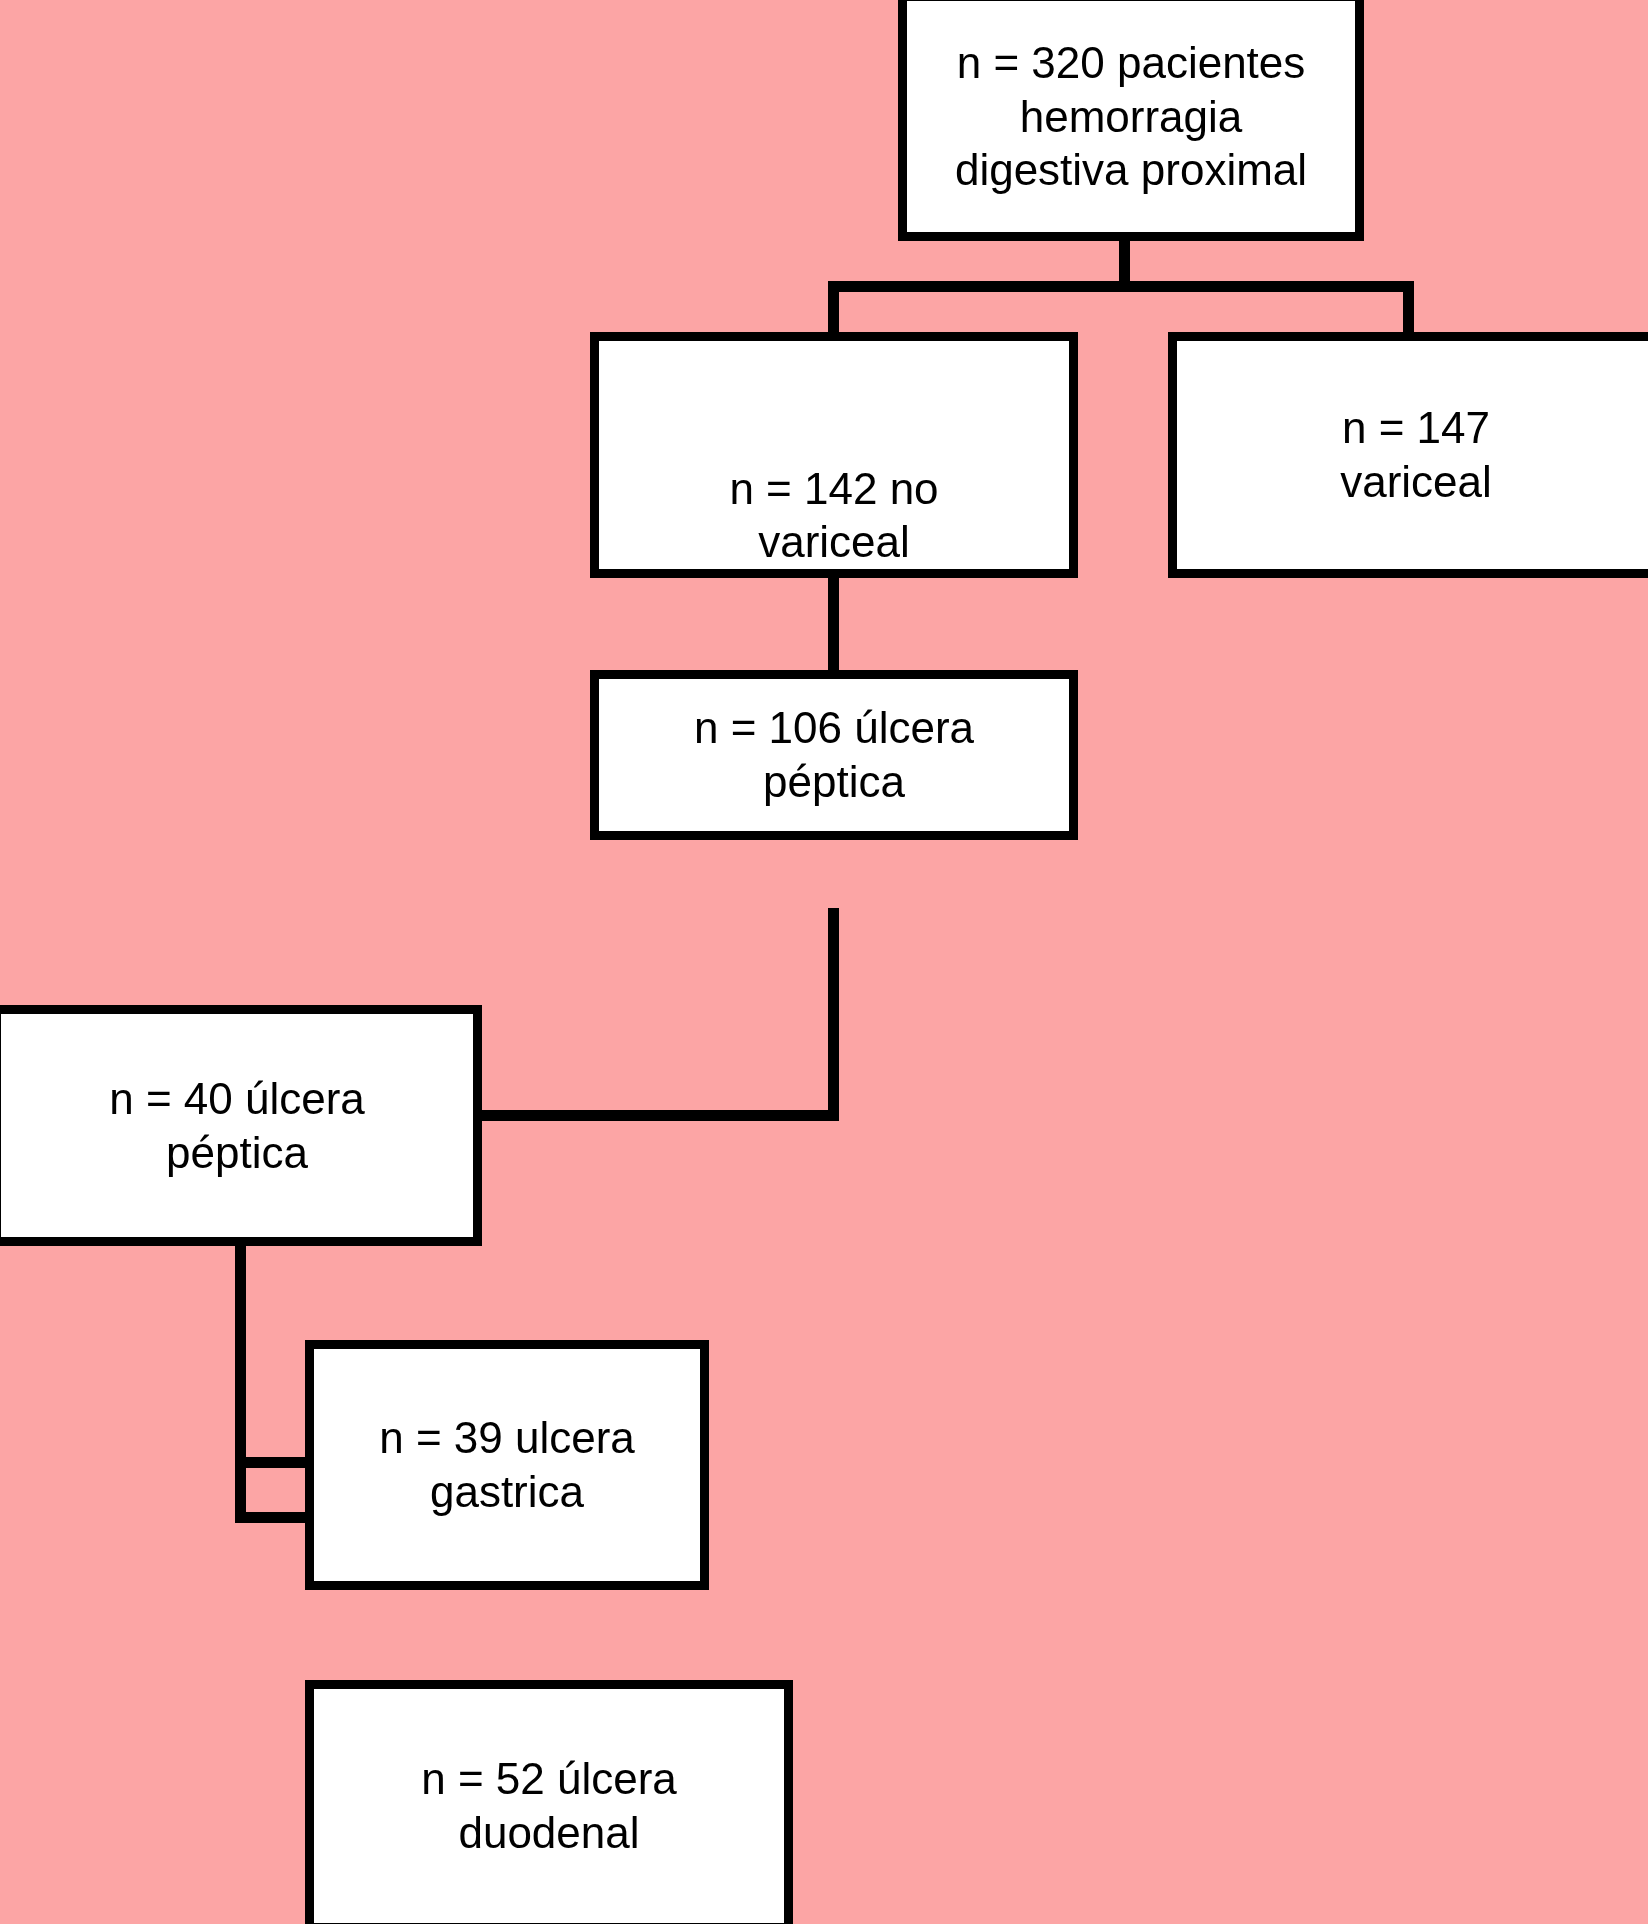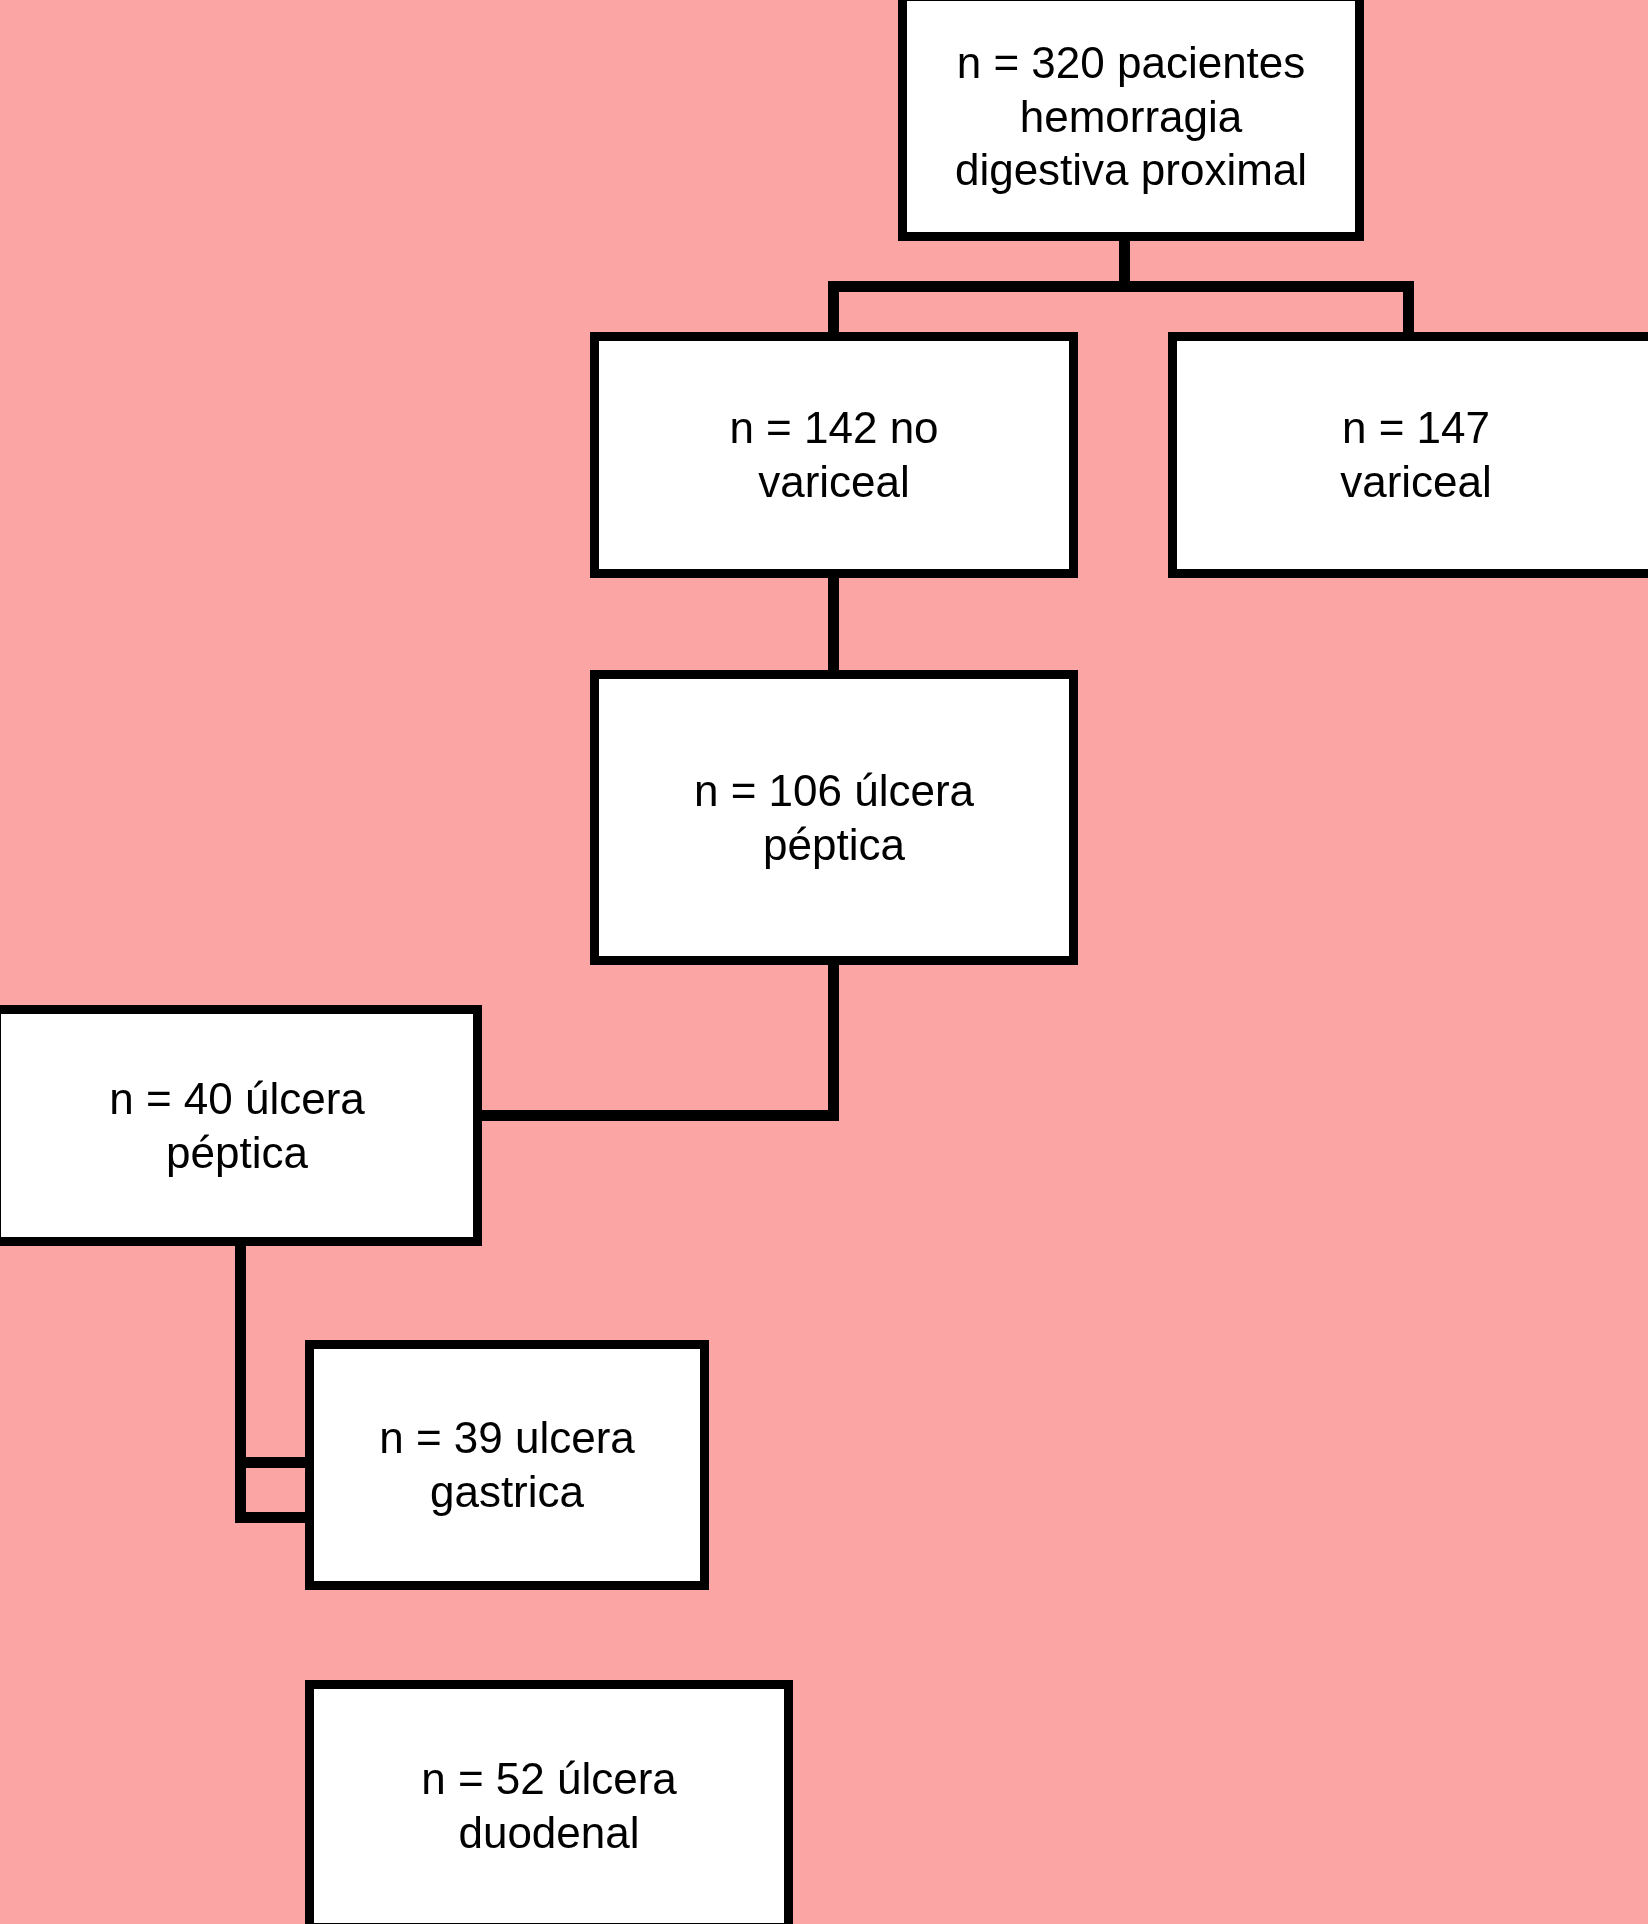"n = 142 no" #node-nonvariceal { align-items: none -> flex-end }
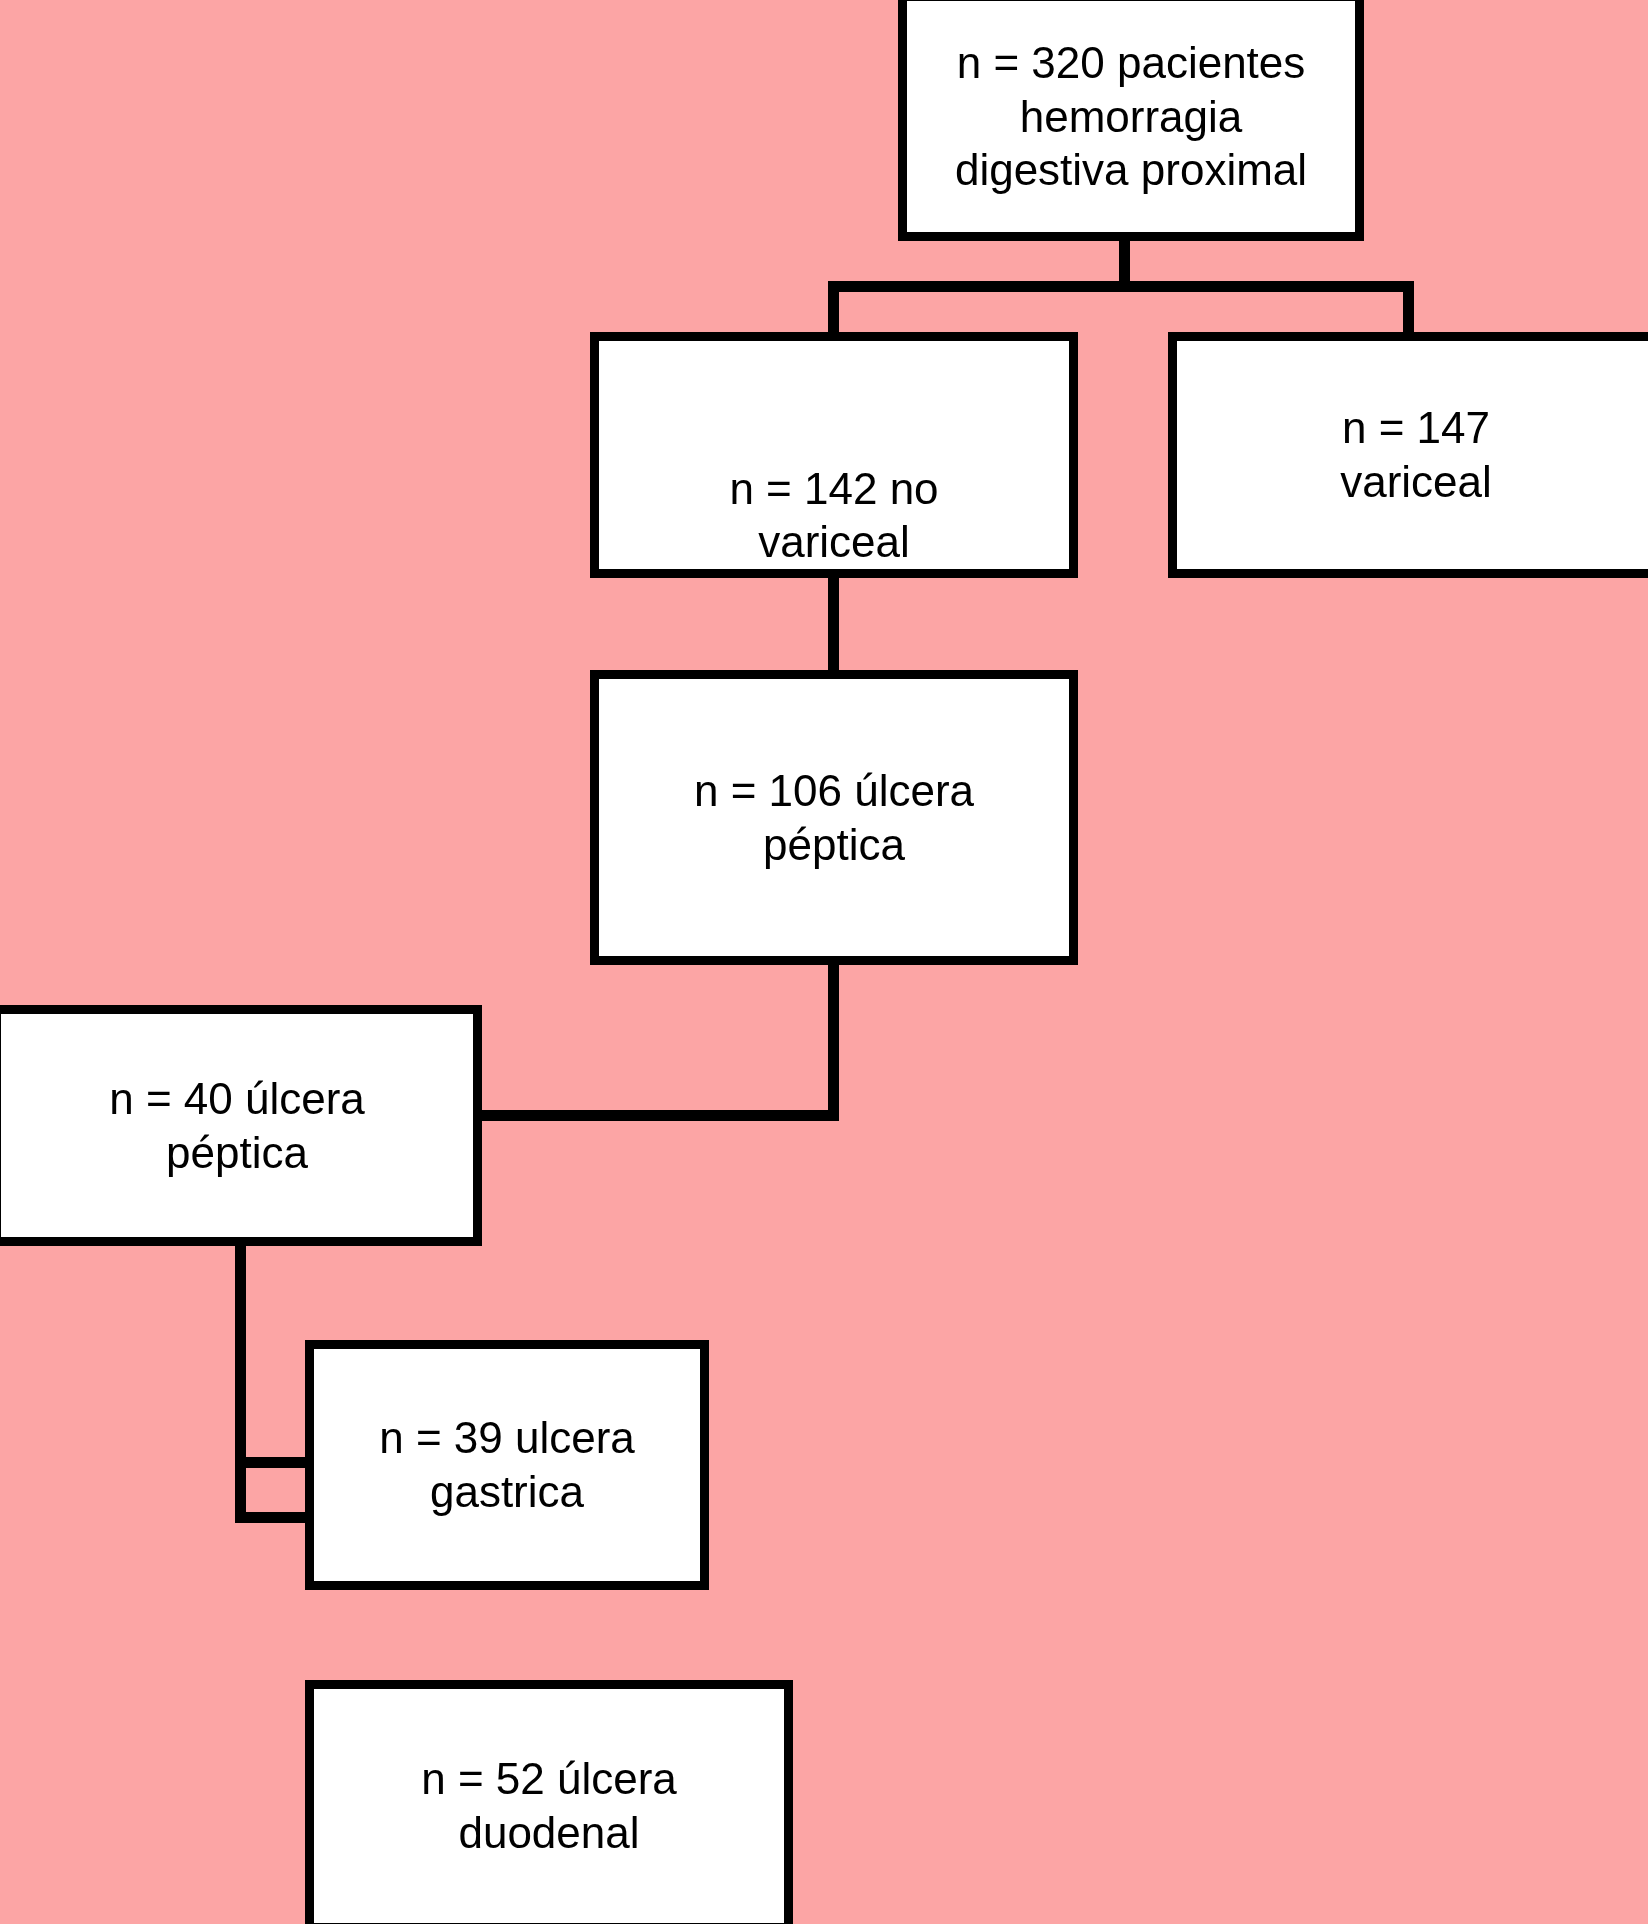"n = 106 úlcera" #node-peptic106 { height: 295px -> 170px }
